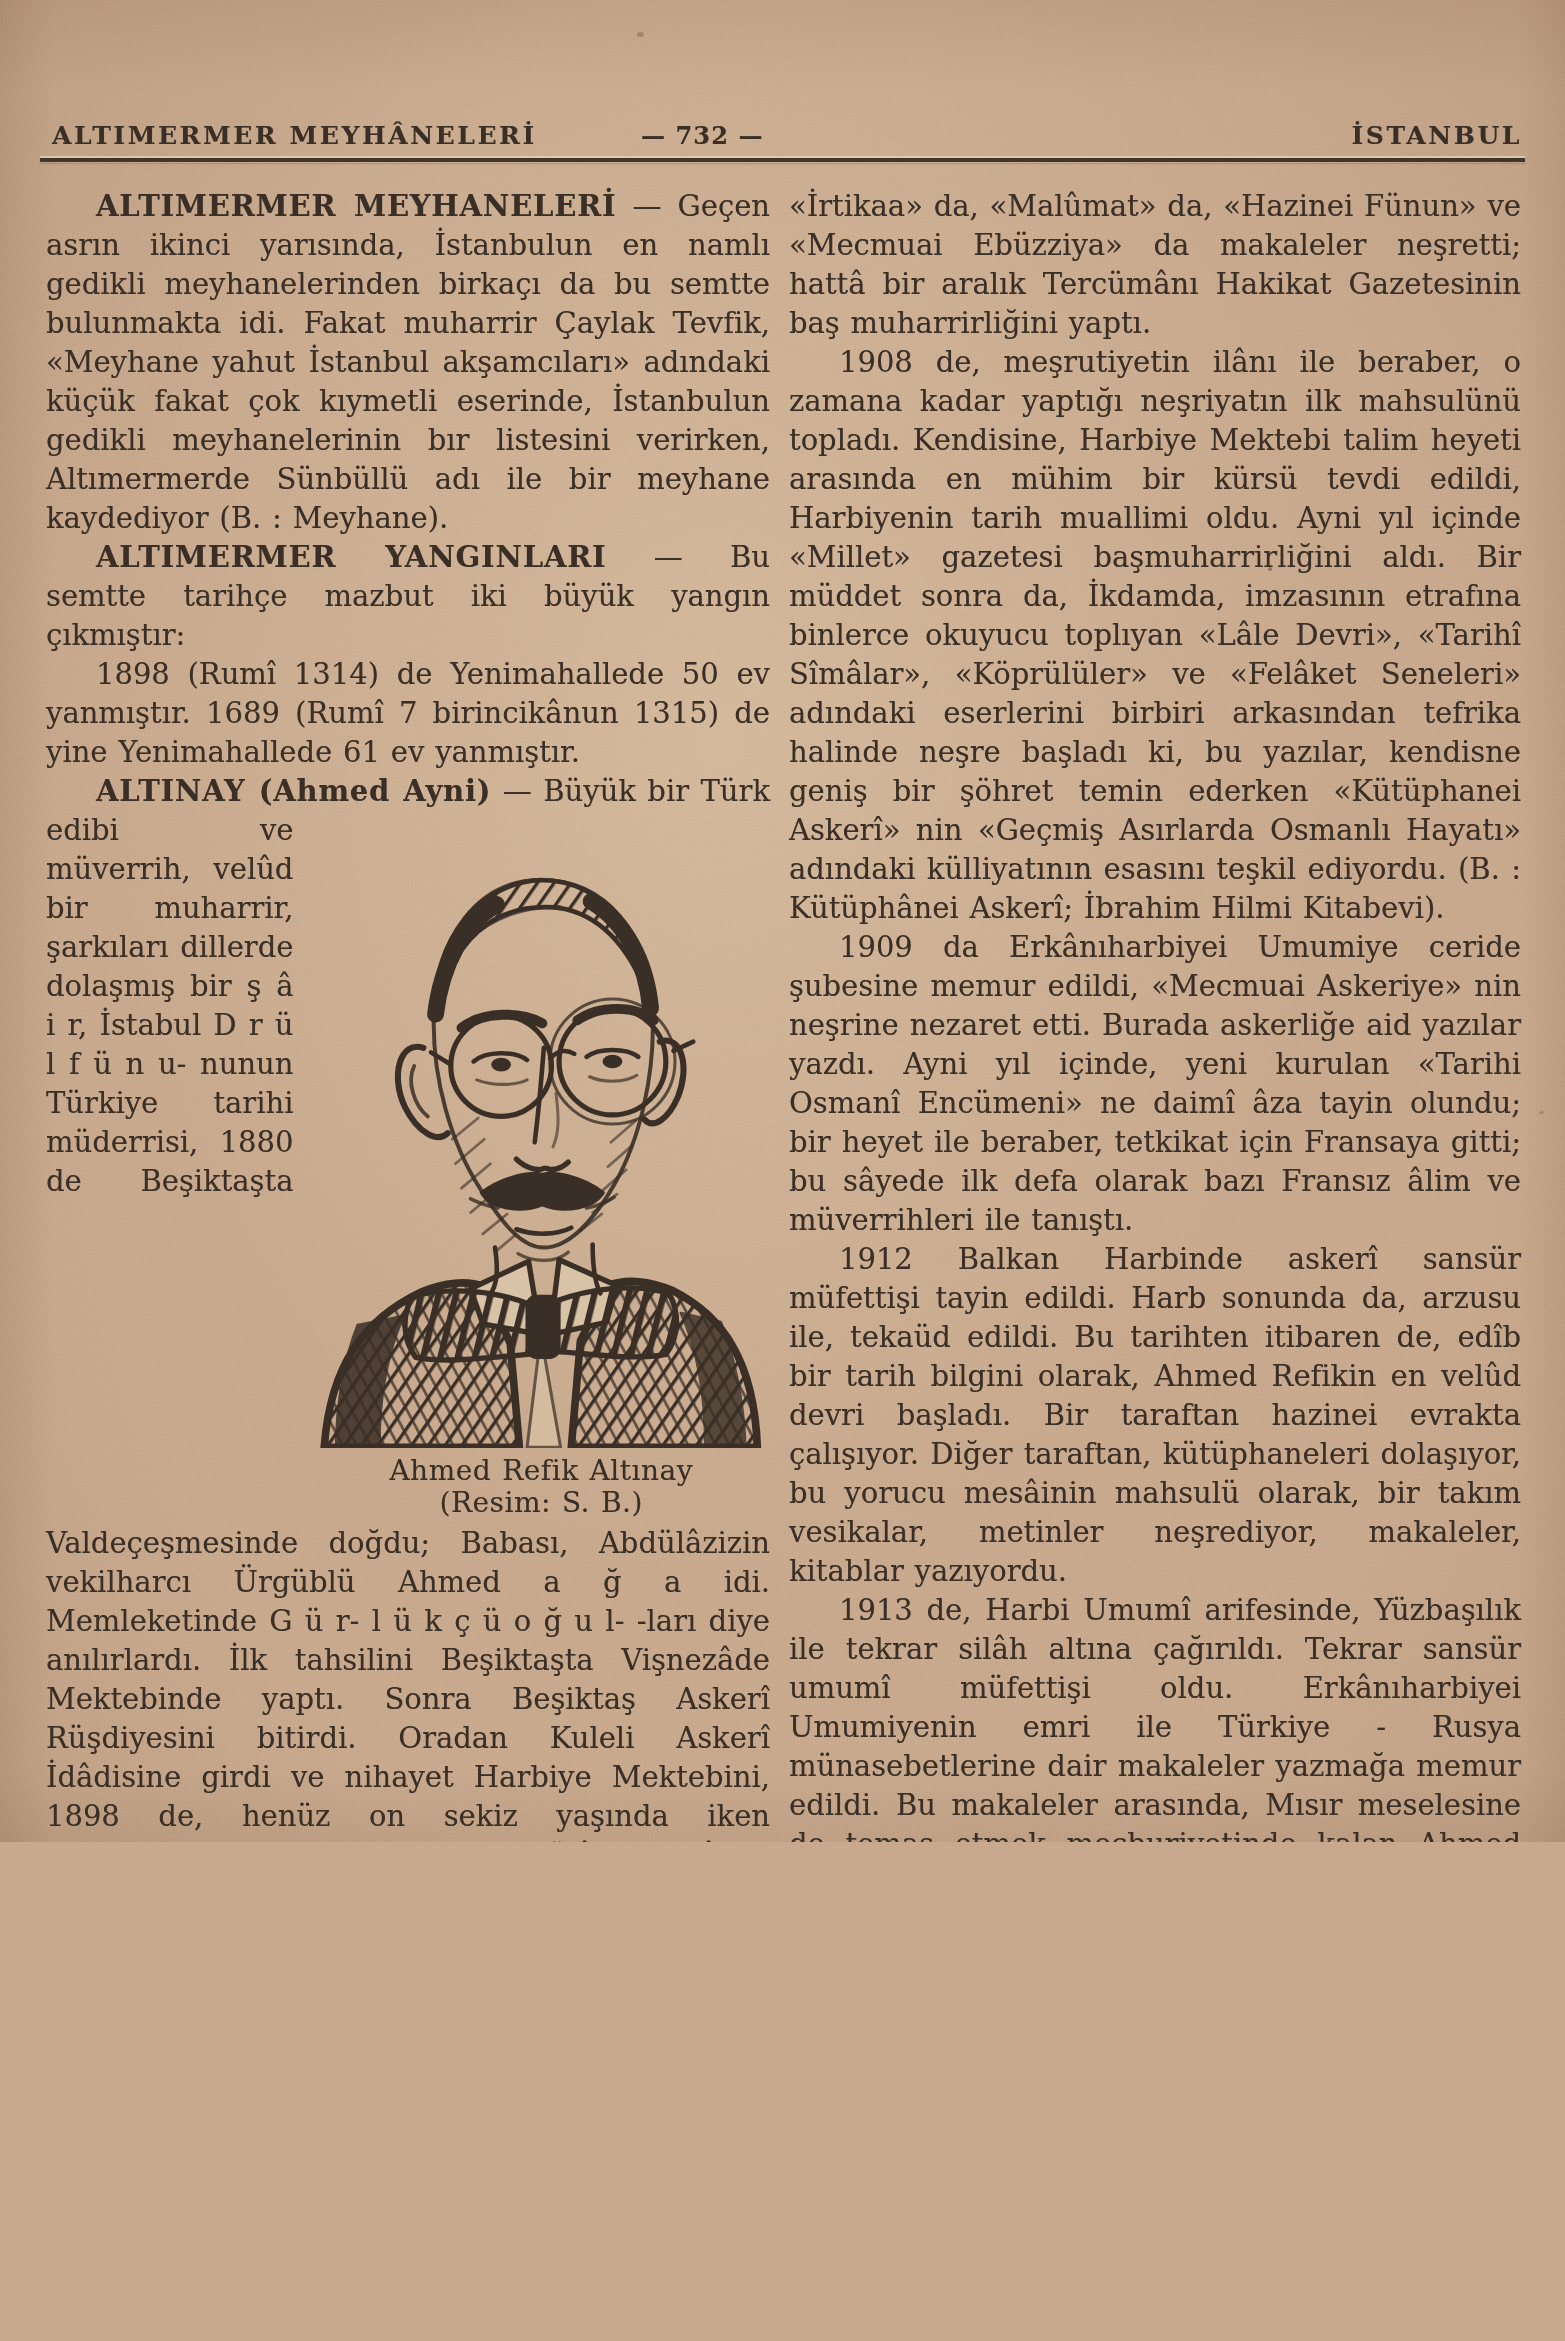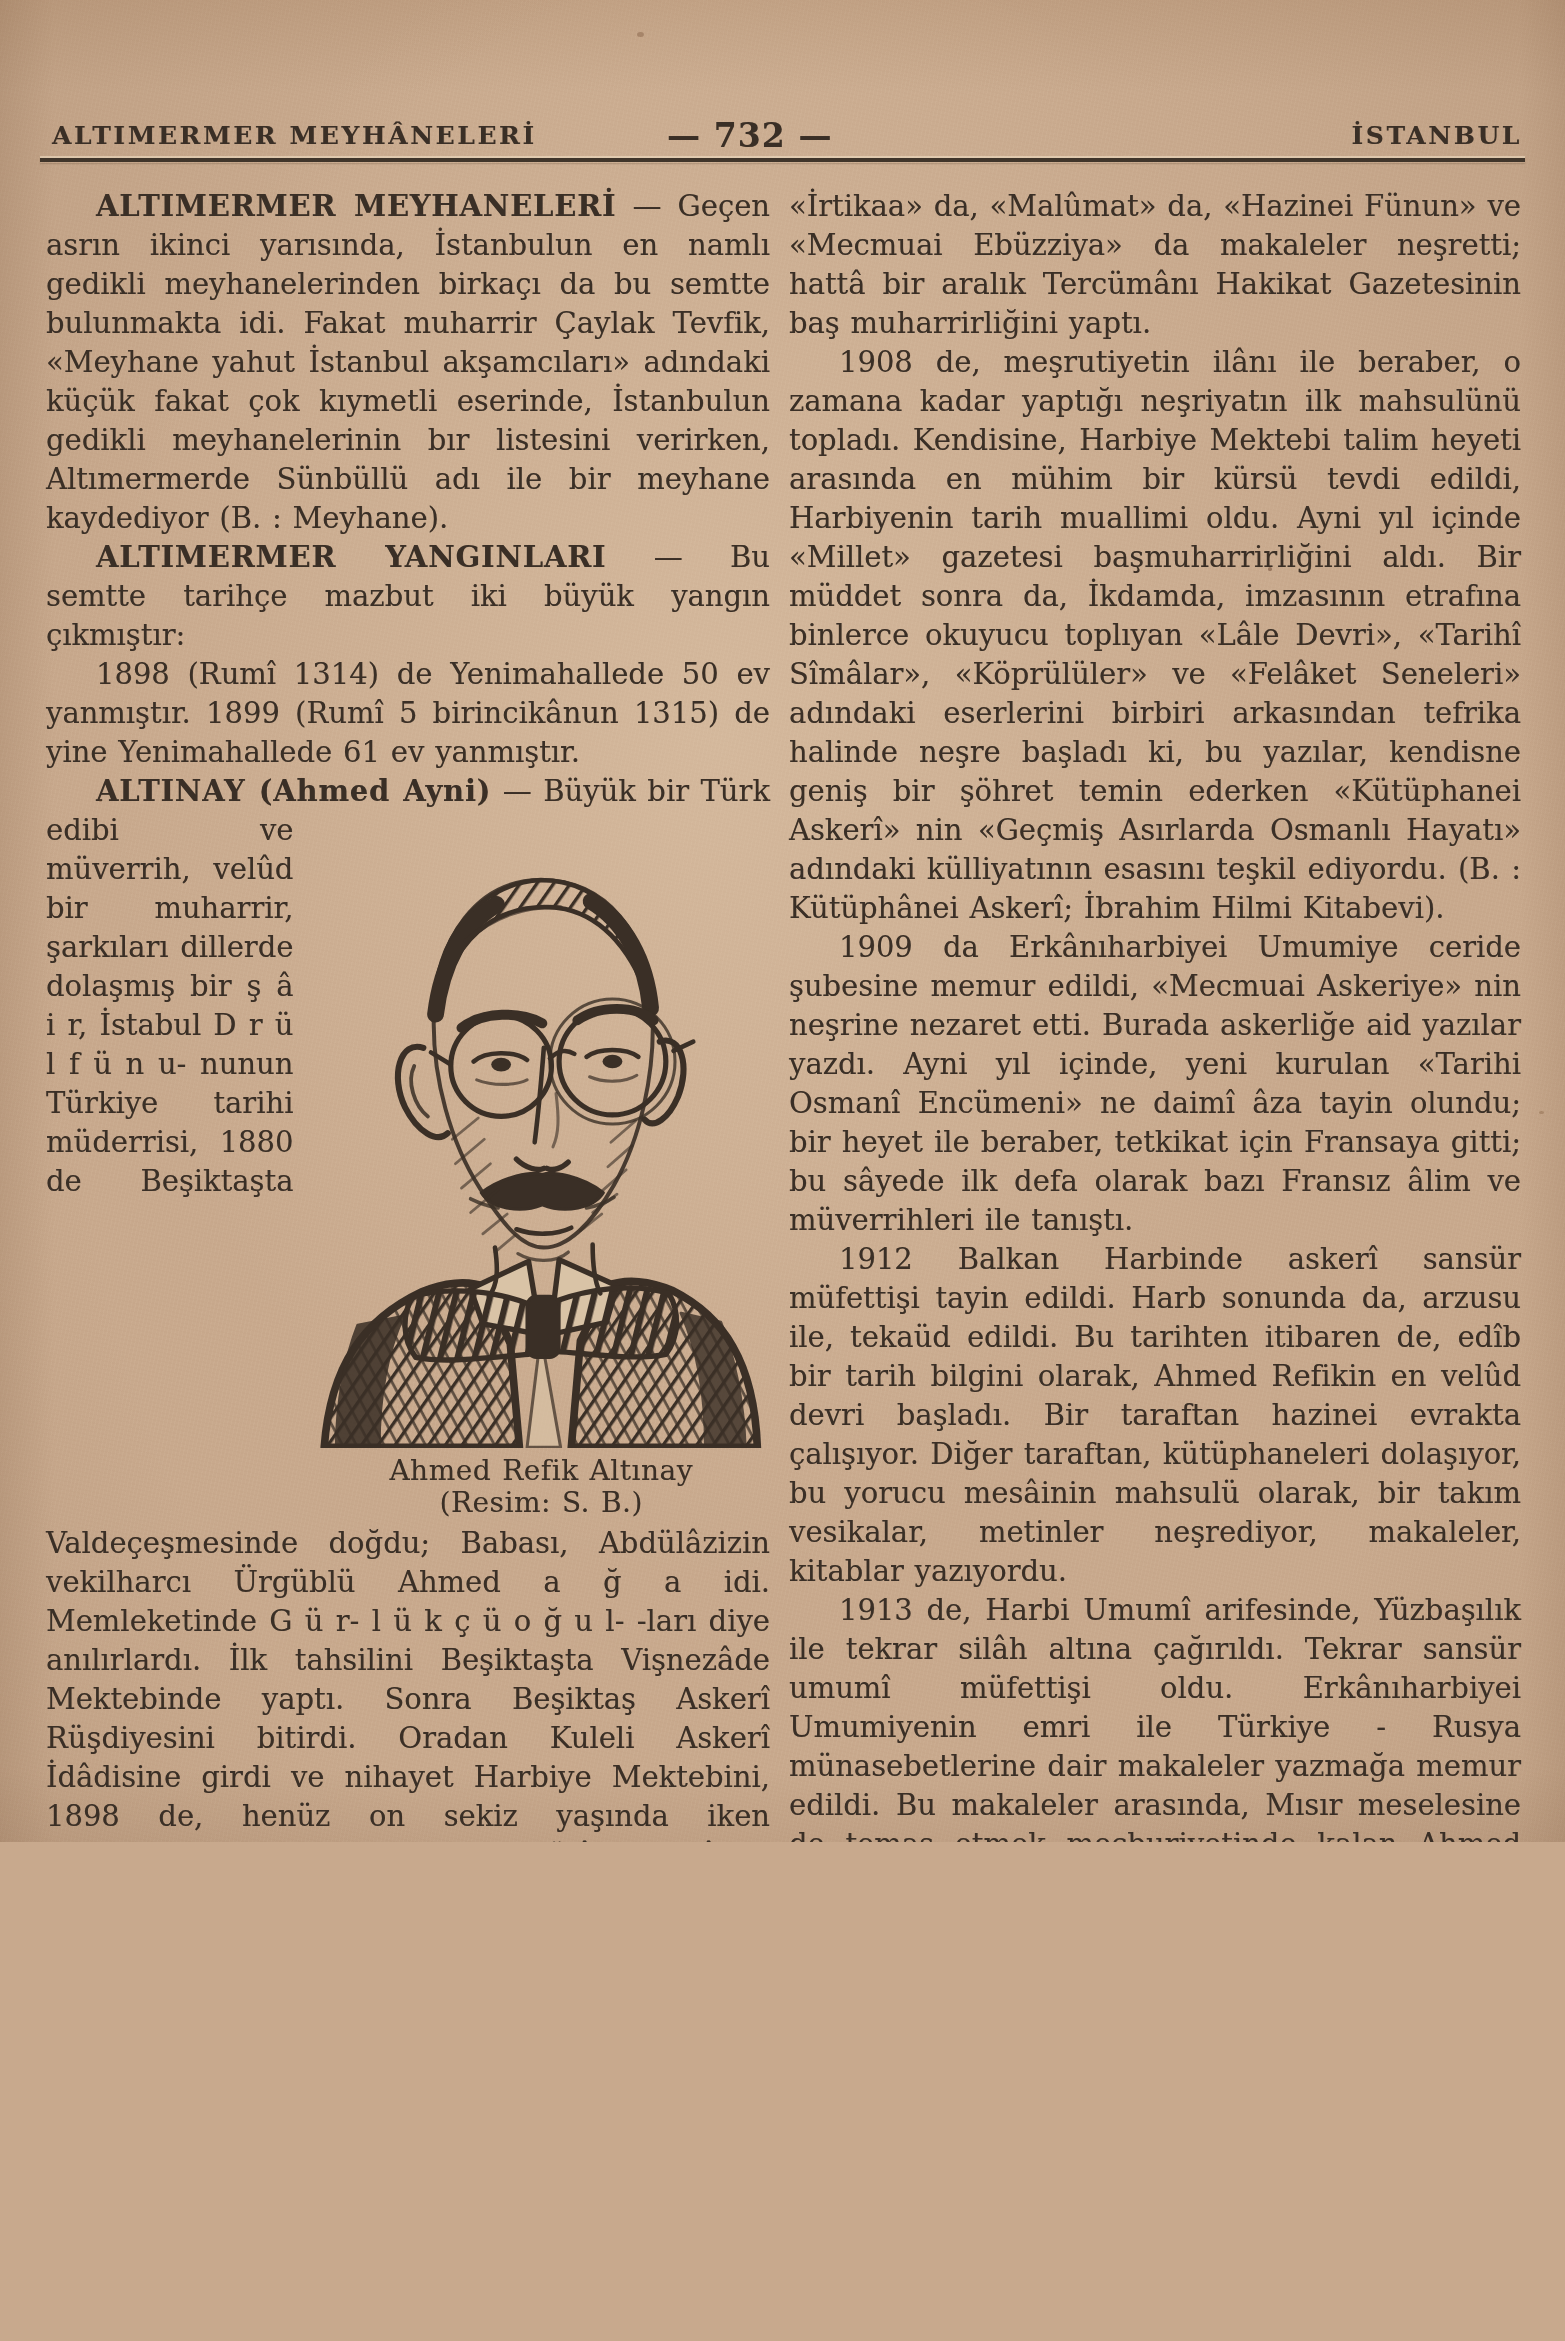"— 732 —" .rh-center { font-size: 33px -> 24px; left: 667px -> 641px }
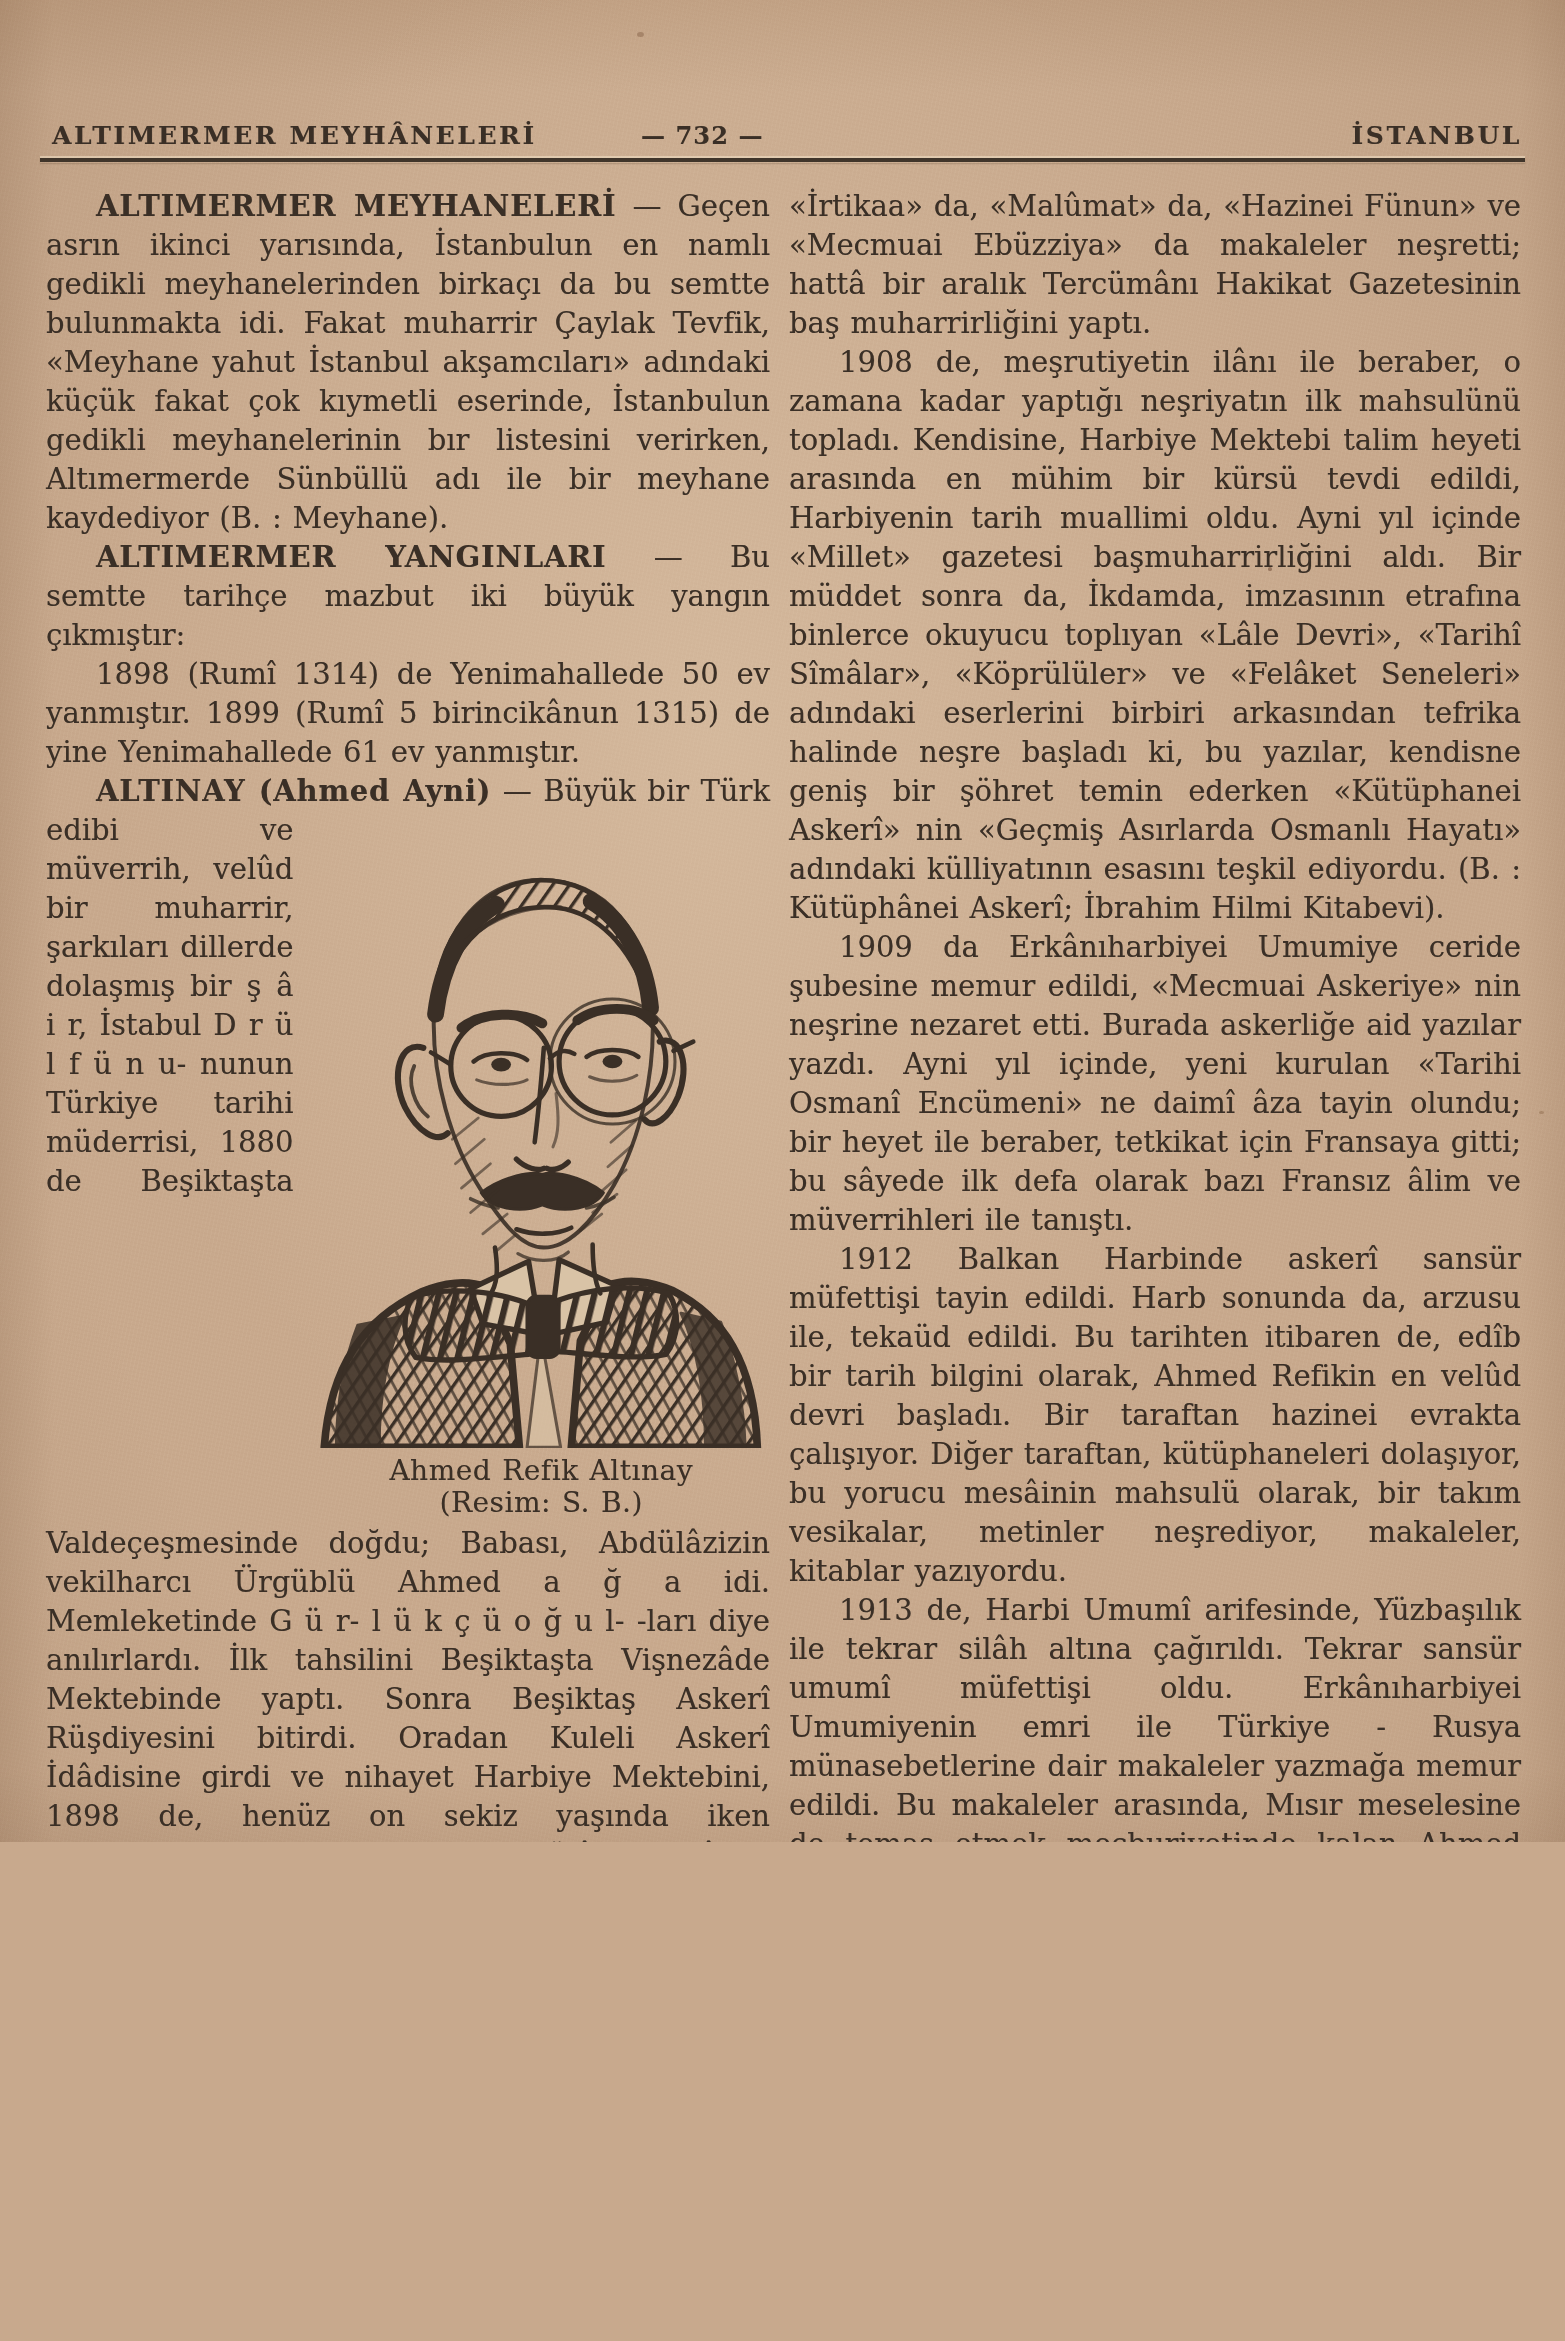"1898 (Rumî 1314) de Yenimahallede" p.para { text: 1899 (Rumî 5 -> 1689 (Rumî 7 }
